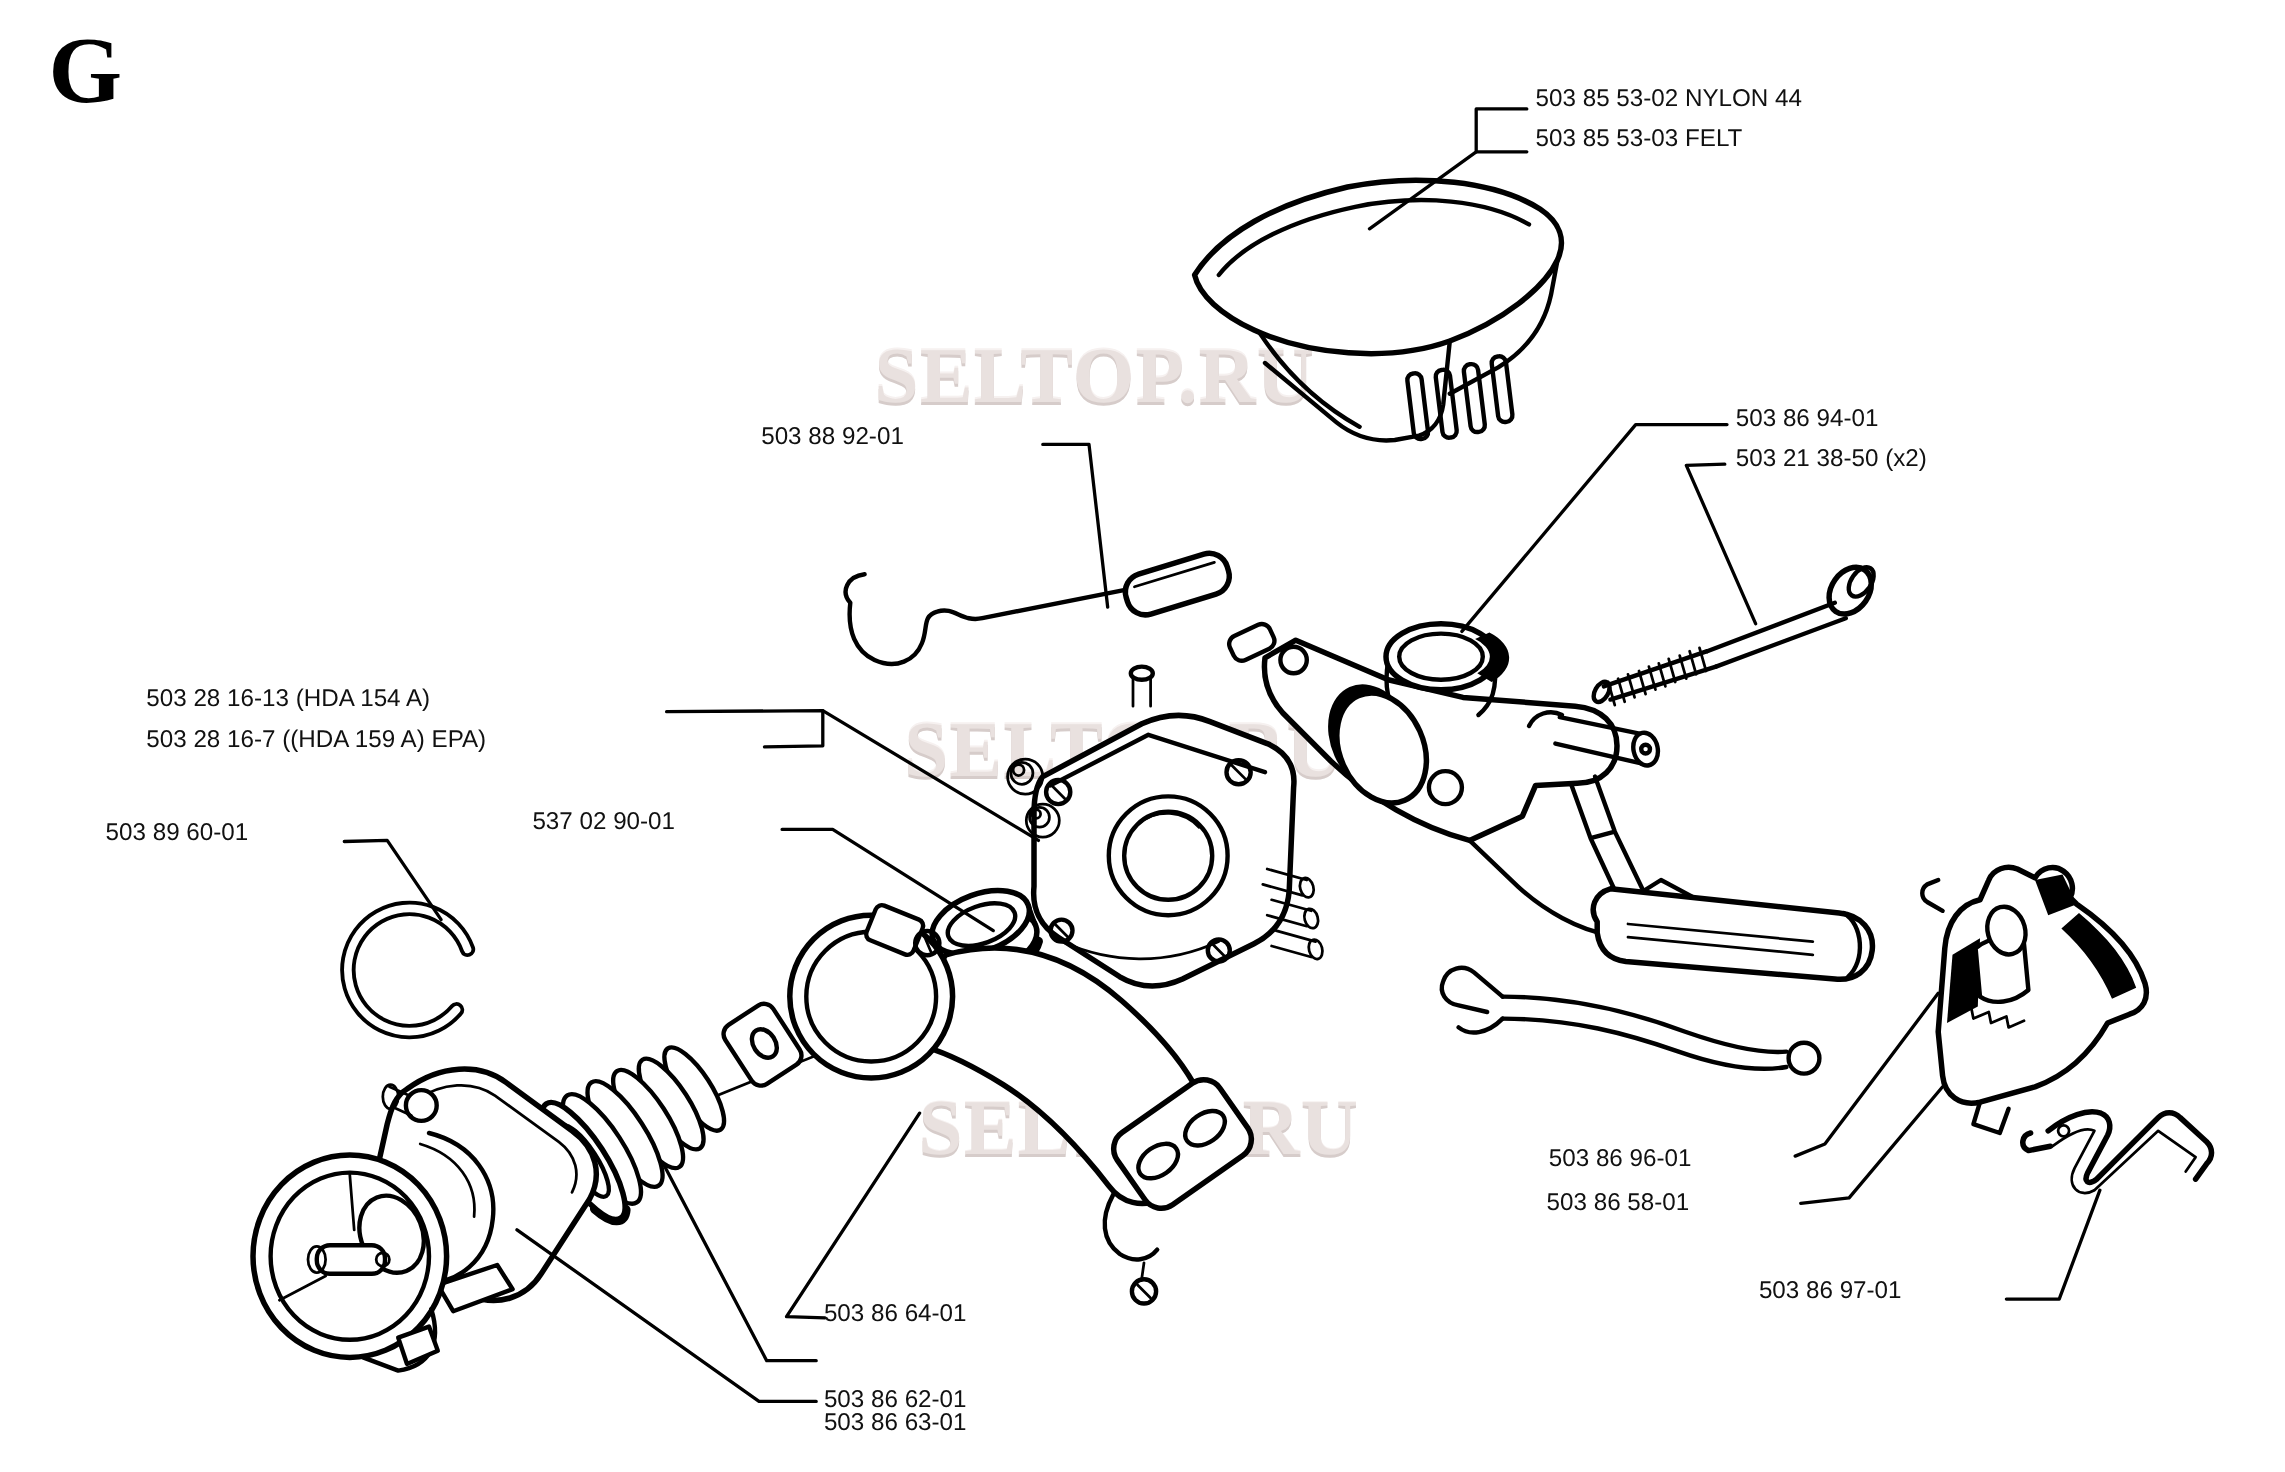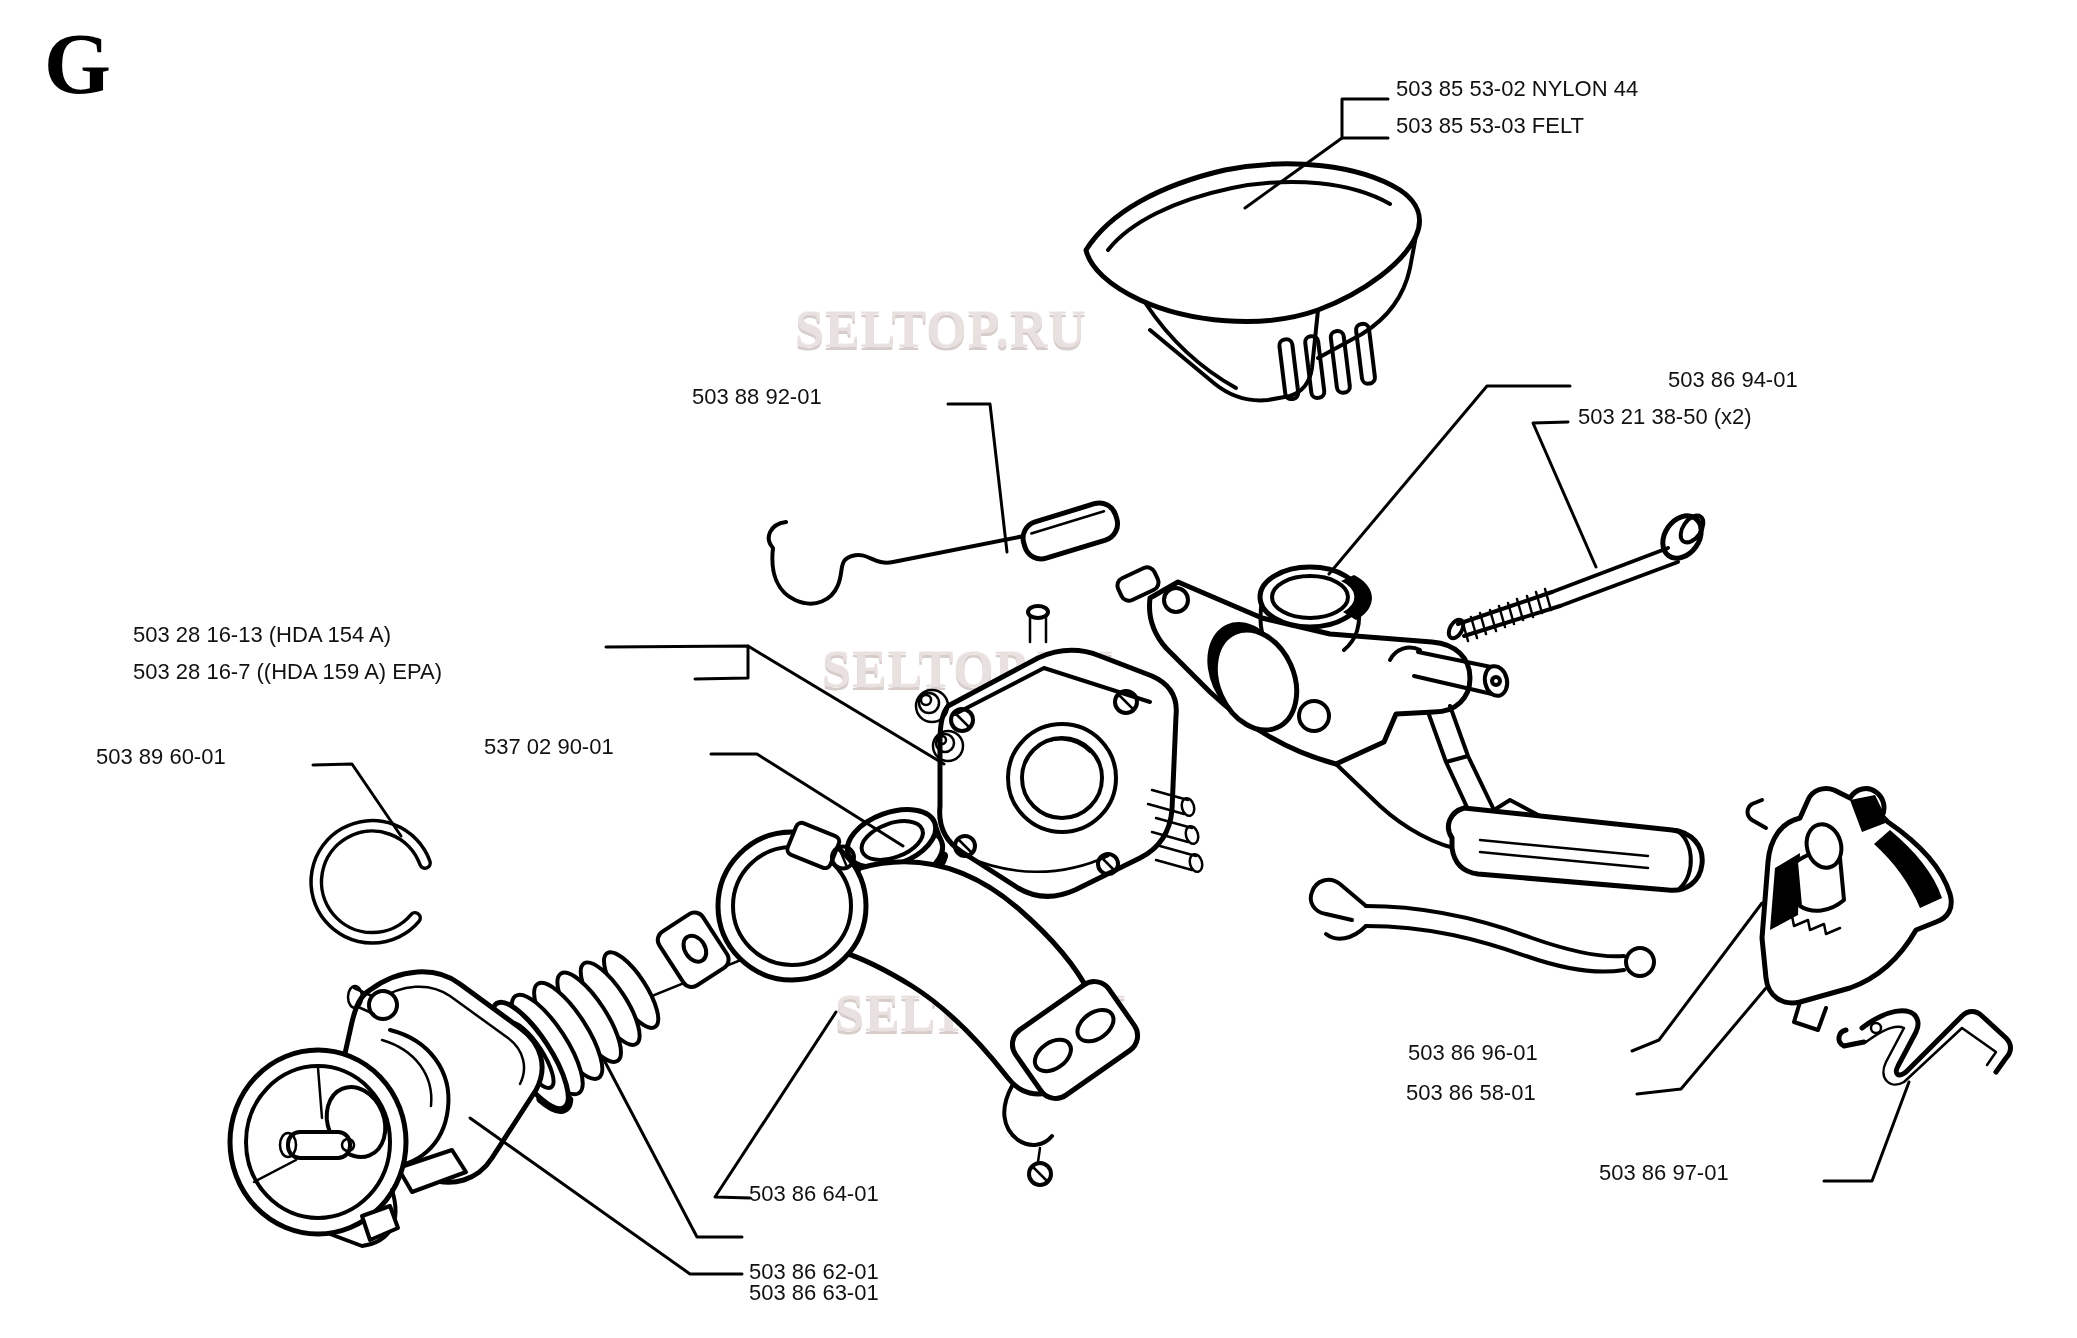"SELTOP.RU" .wm { font-size: 52px -> 72px }
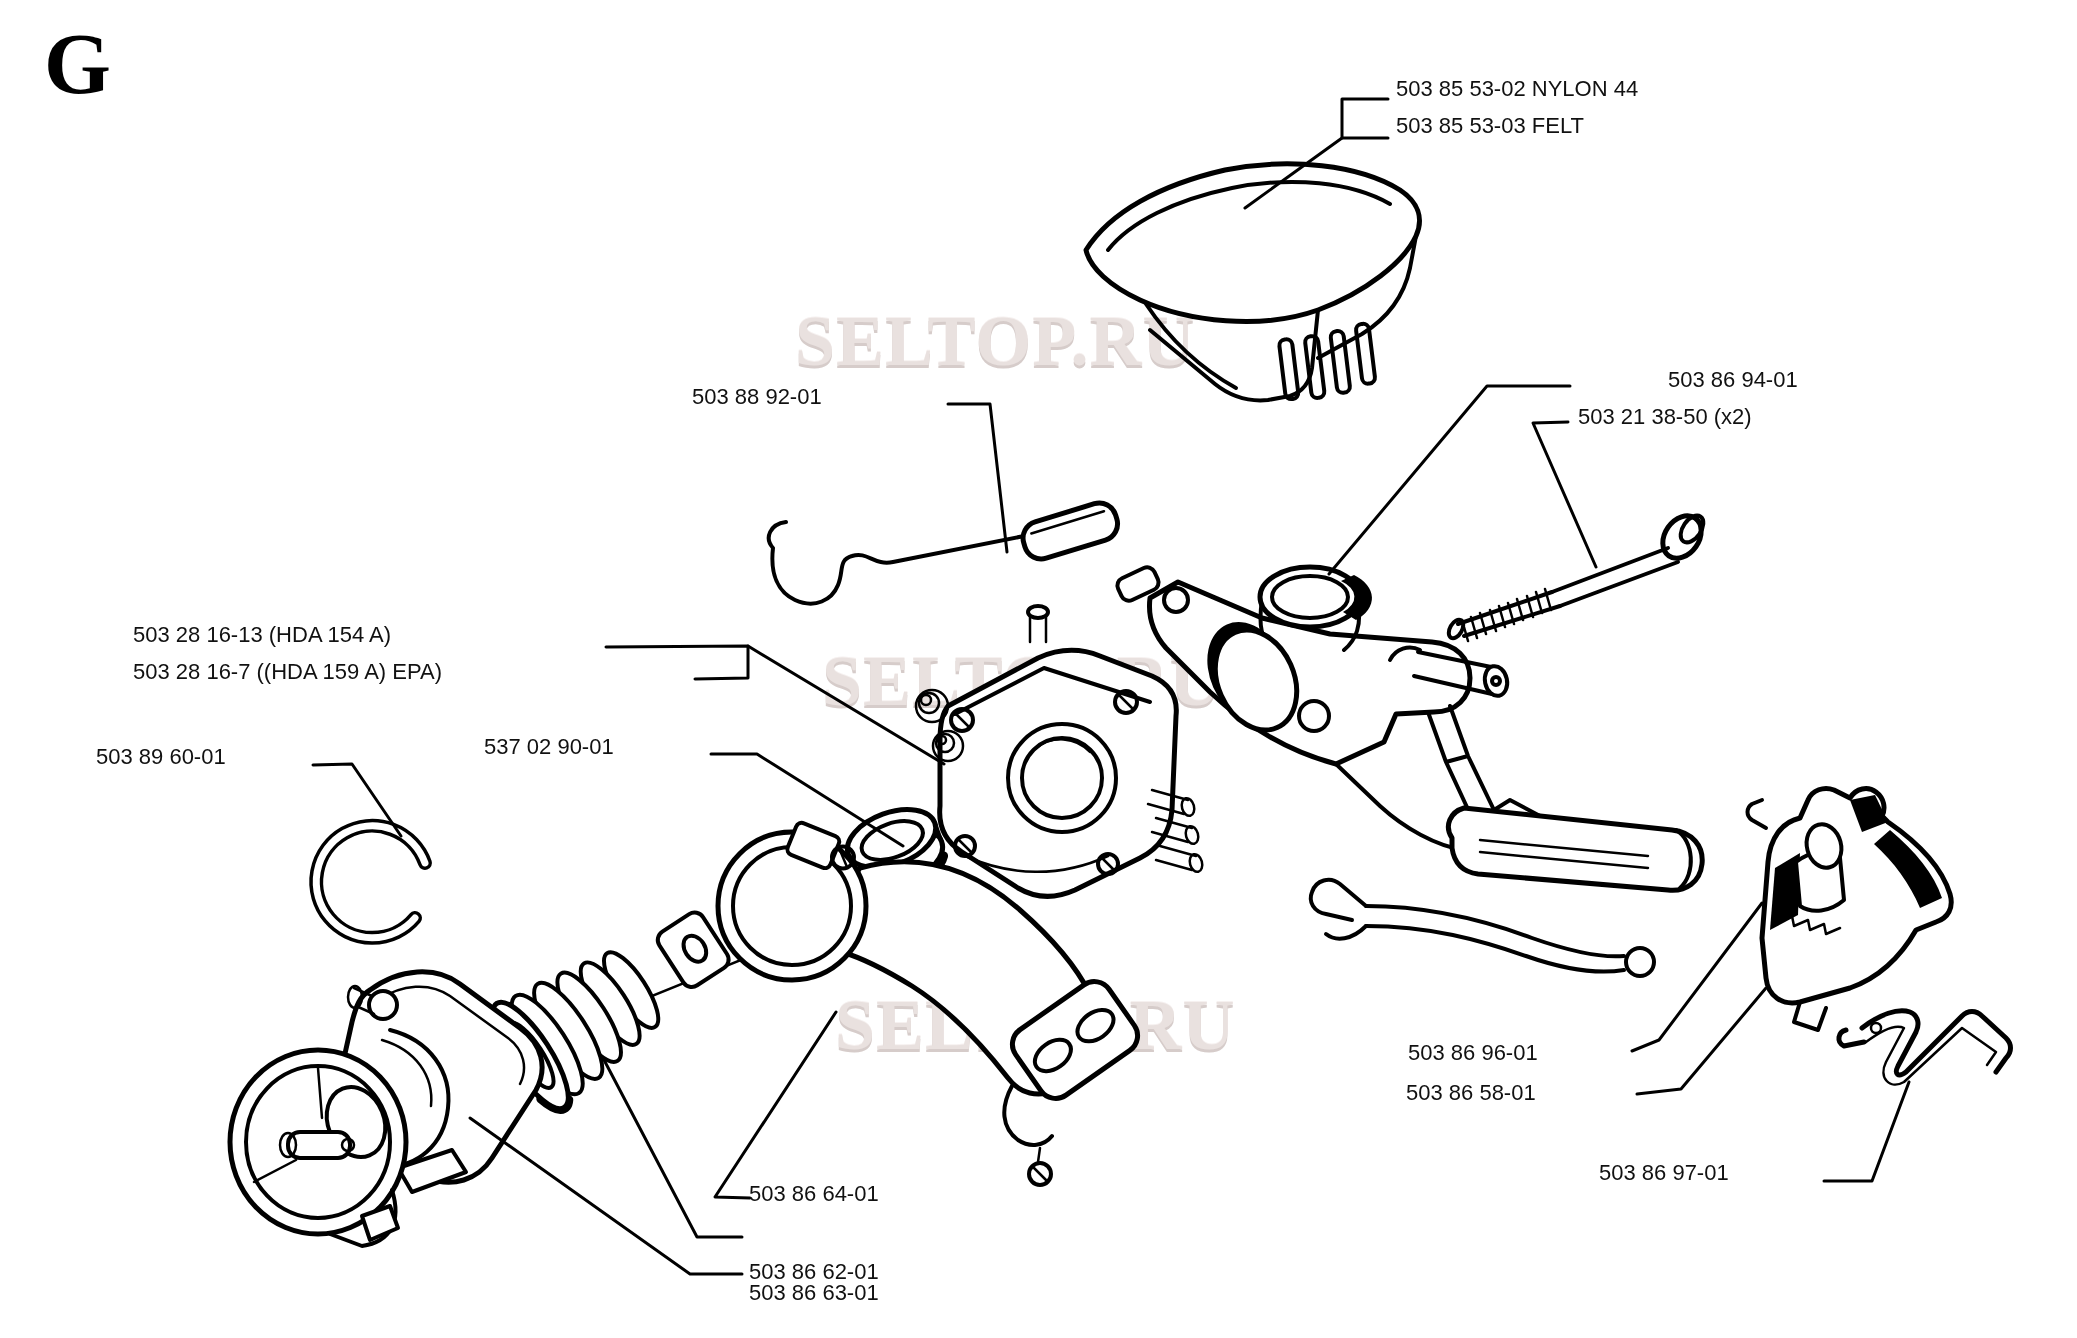"503 86 94-01" div.lbl { left: 1668px -> 1578px }
